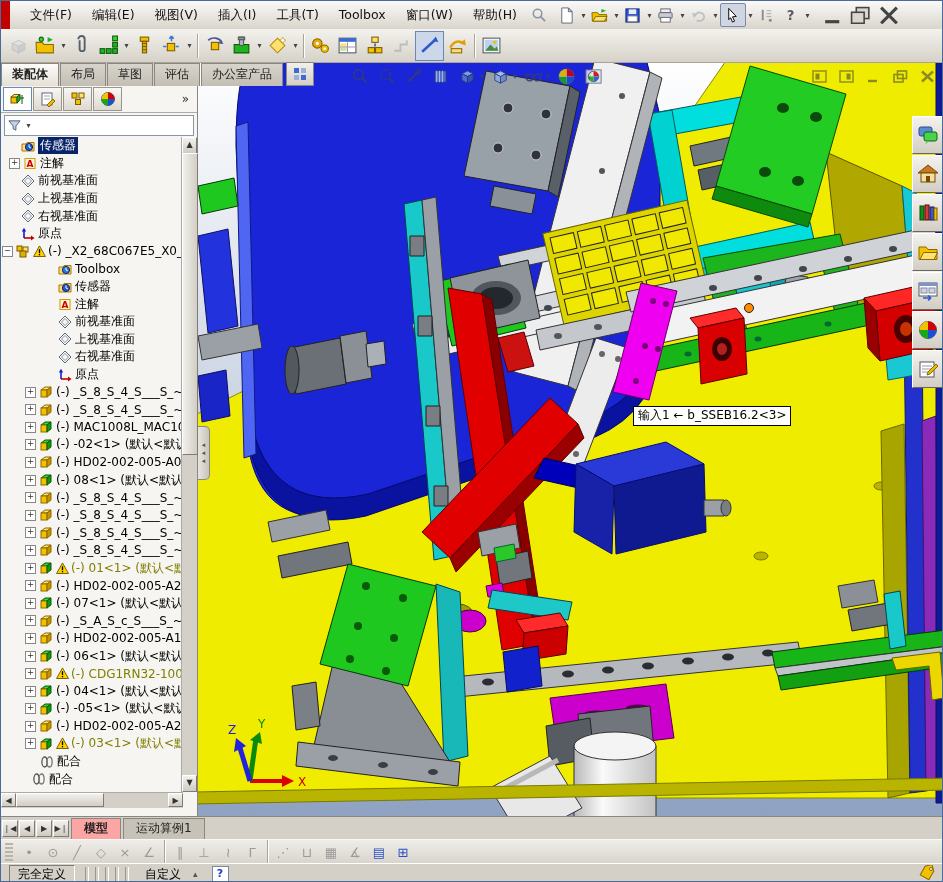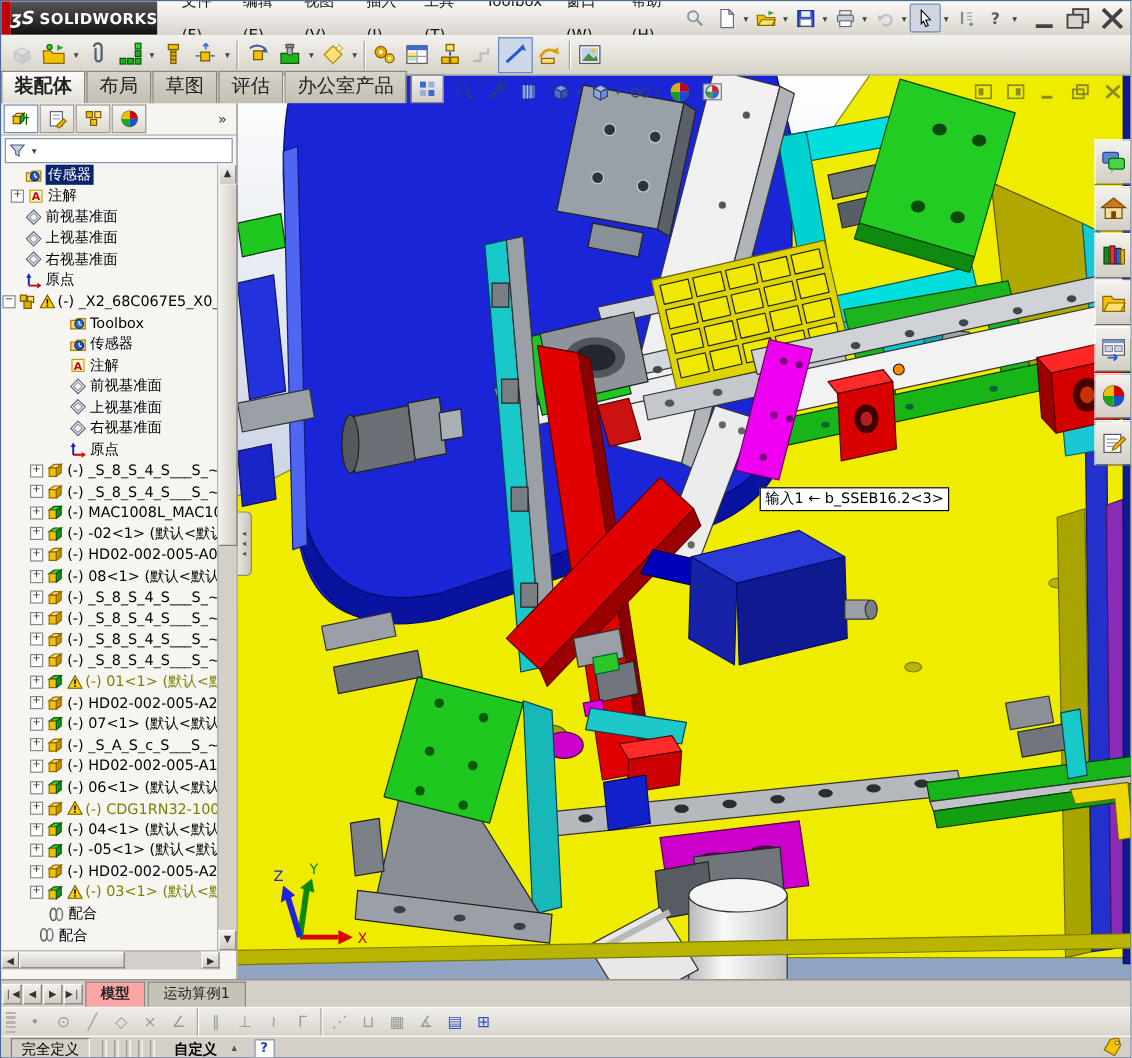"ʒS" div.logo { html: <div> <span>ʒS</span> <span>SOLIDWORKS</span> </div> -> none }
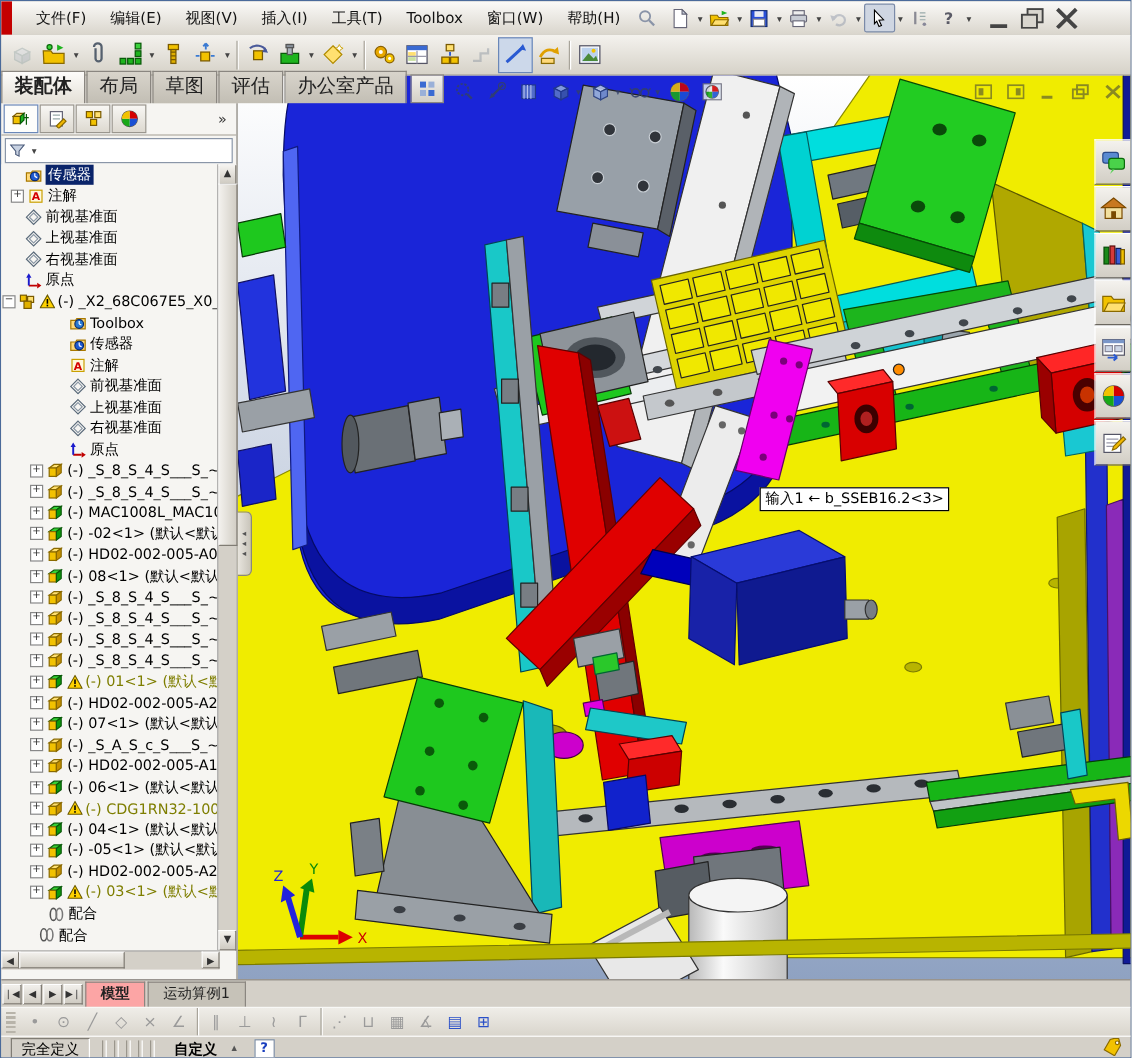"装配体" .ctab { font-size: 16px -> 12px }
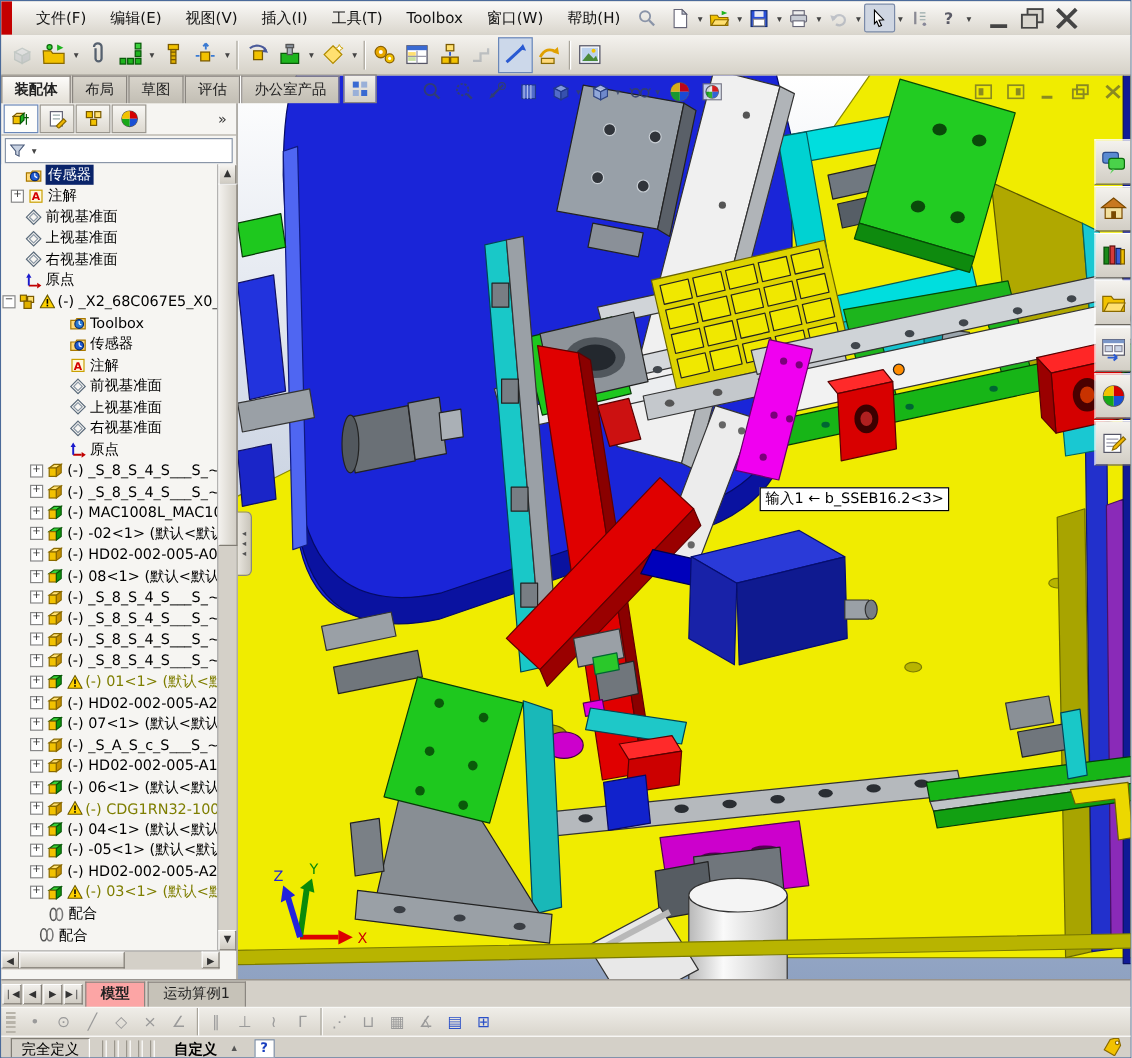"自定义" div.sbox { font-weight: bold -> none }
